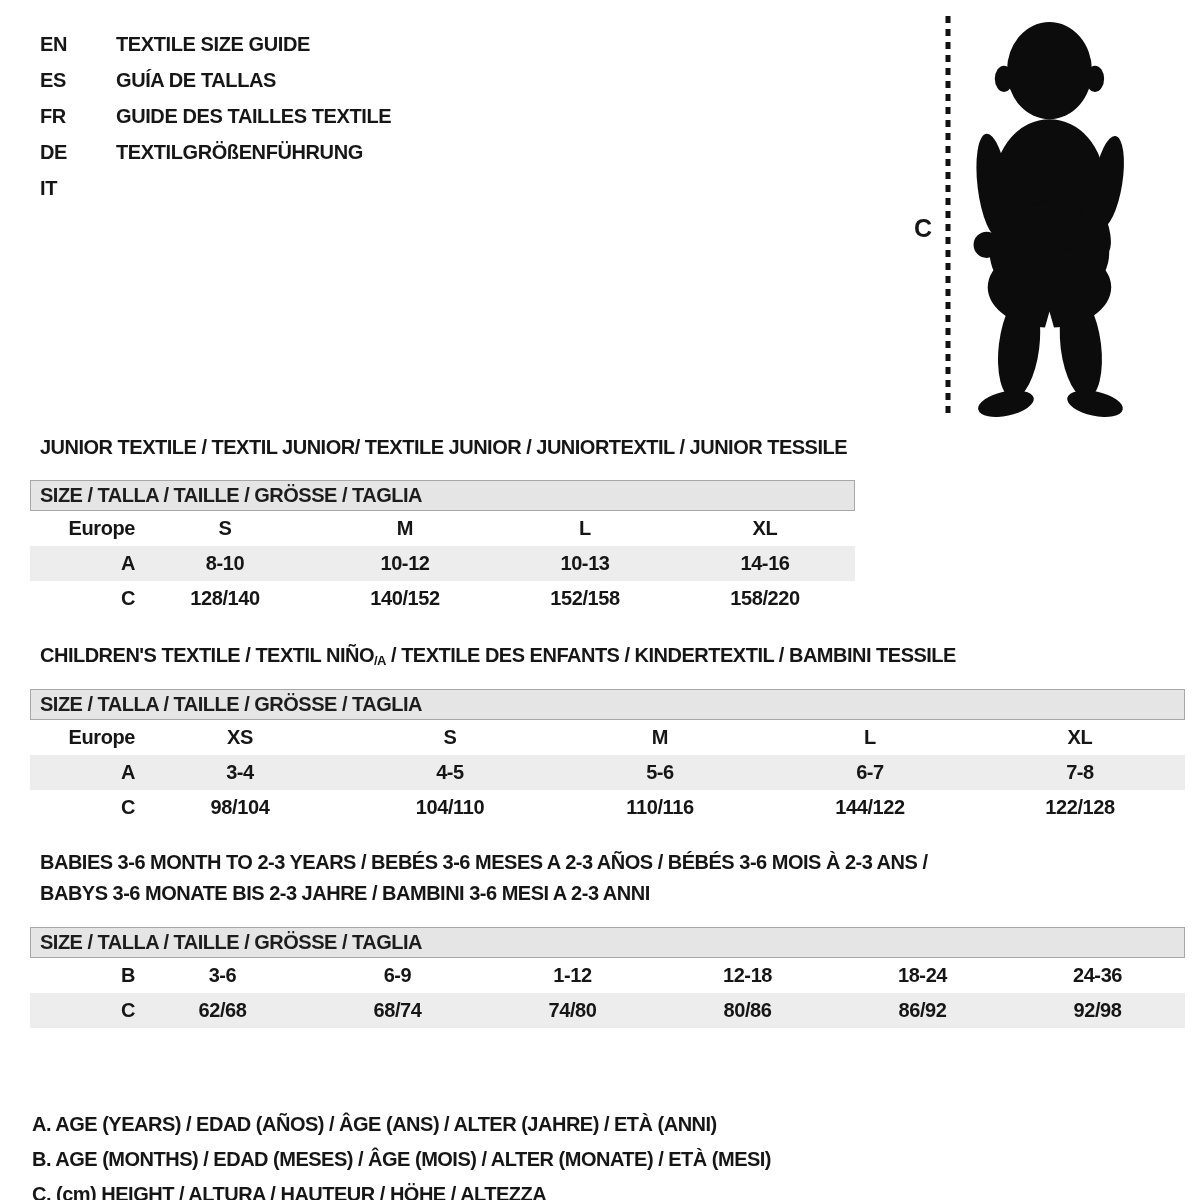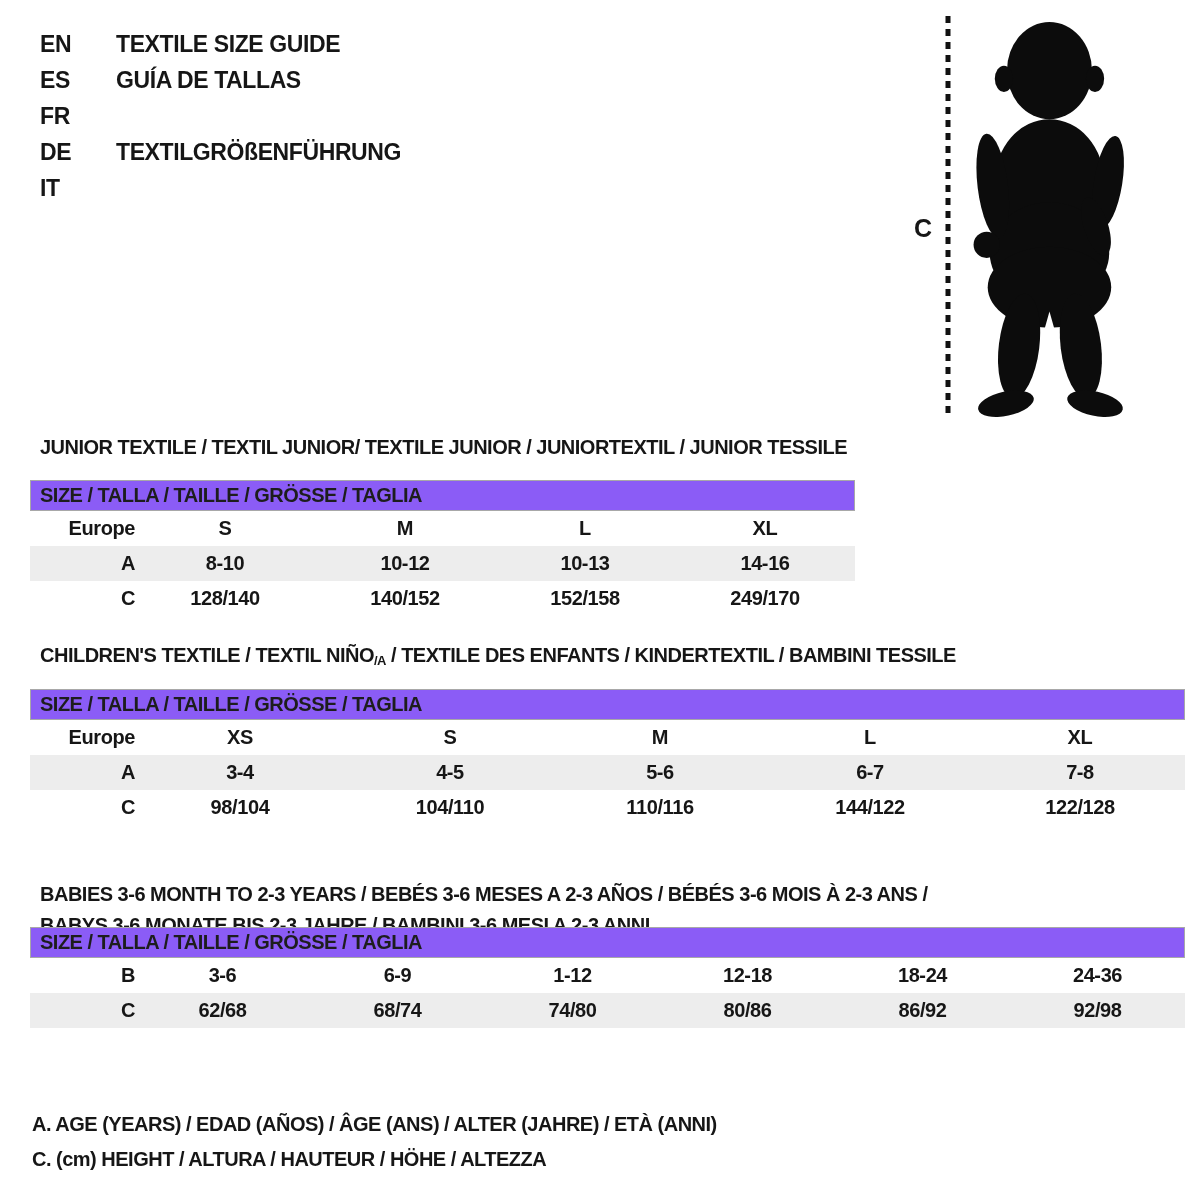"EN" .lang-row { font-size: 23px -> 20px }
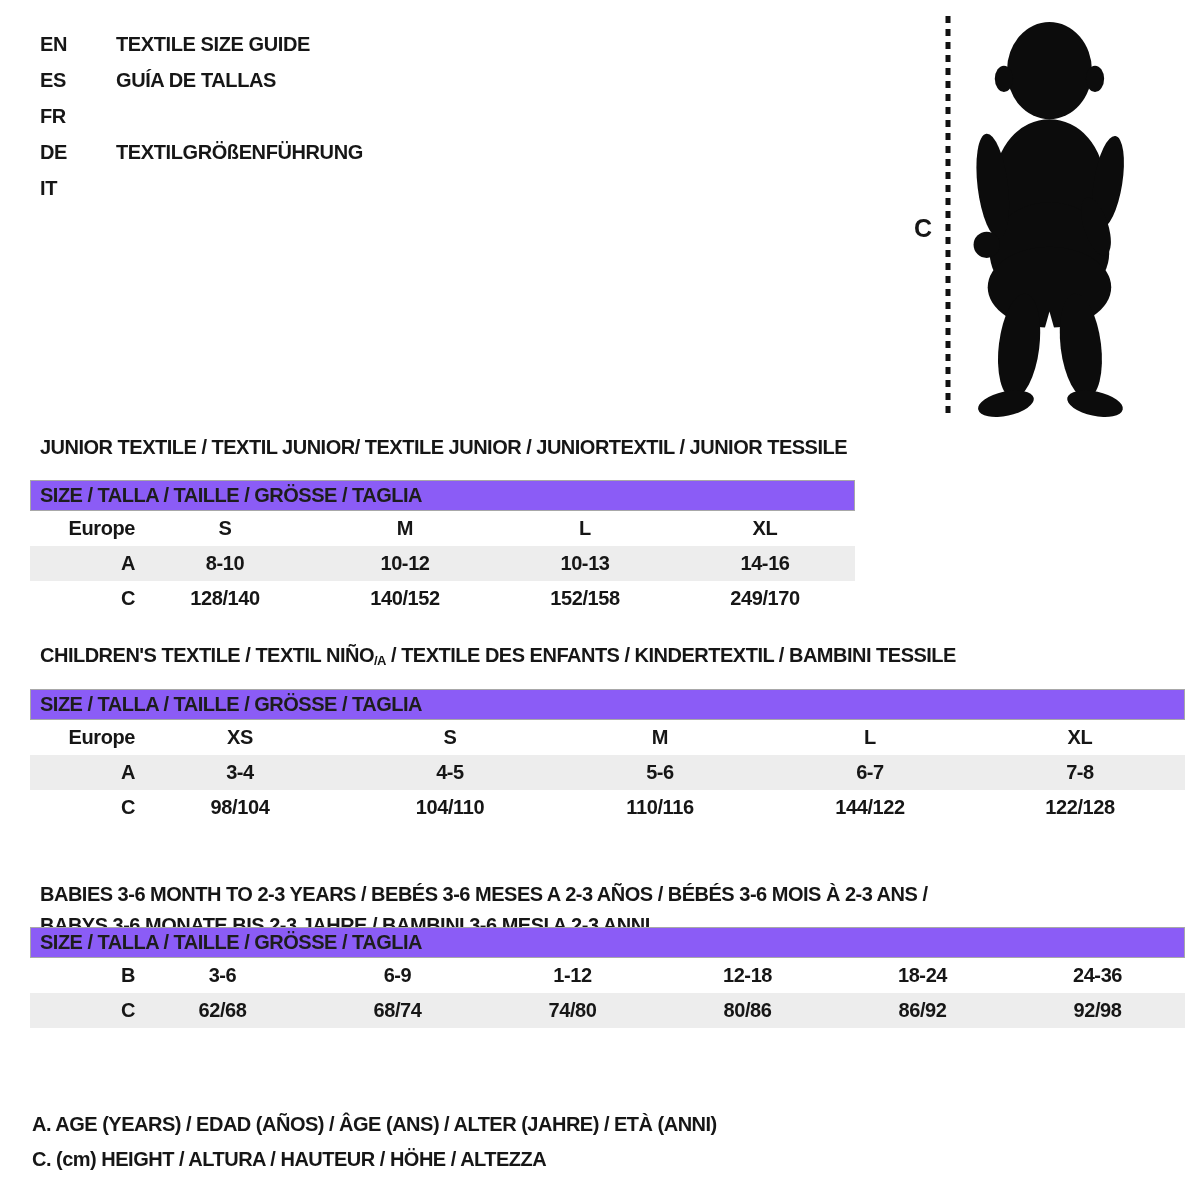"GUIDE DES TAILLES TEXTILE" span { html: none -> <span>GUIDE DES TAILLES TEXTILE</span> }
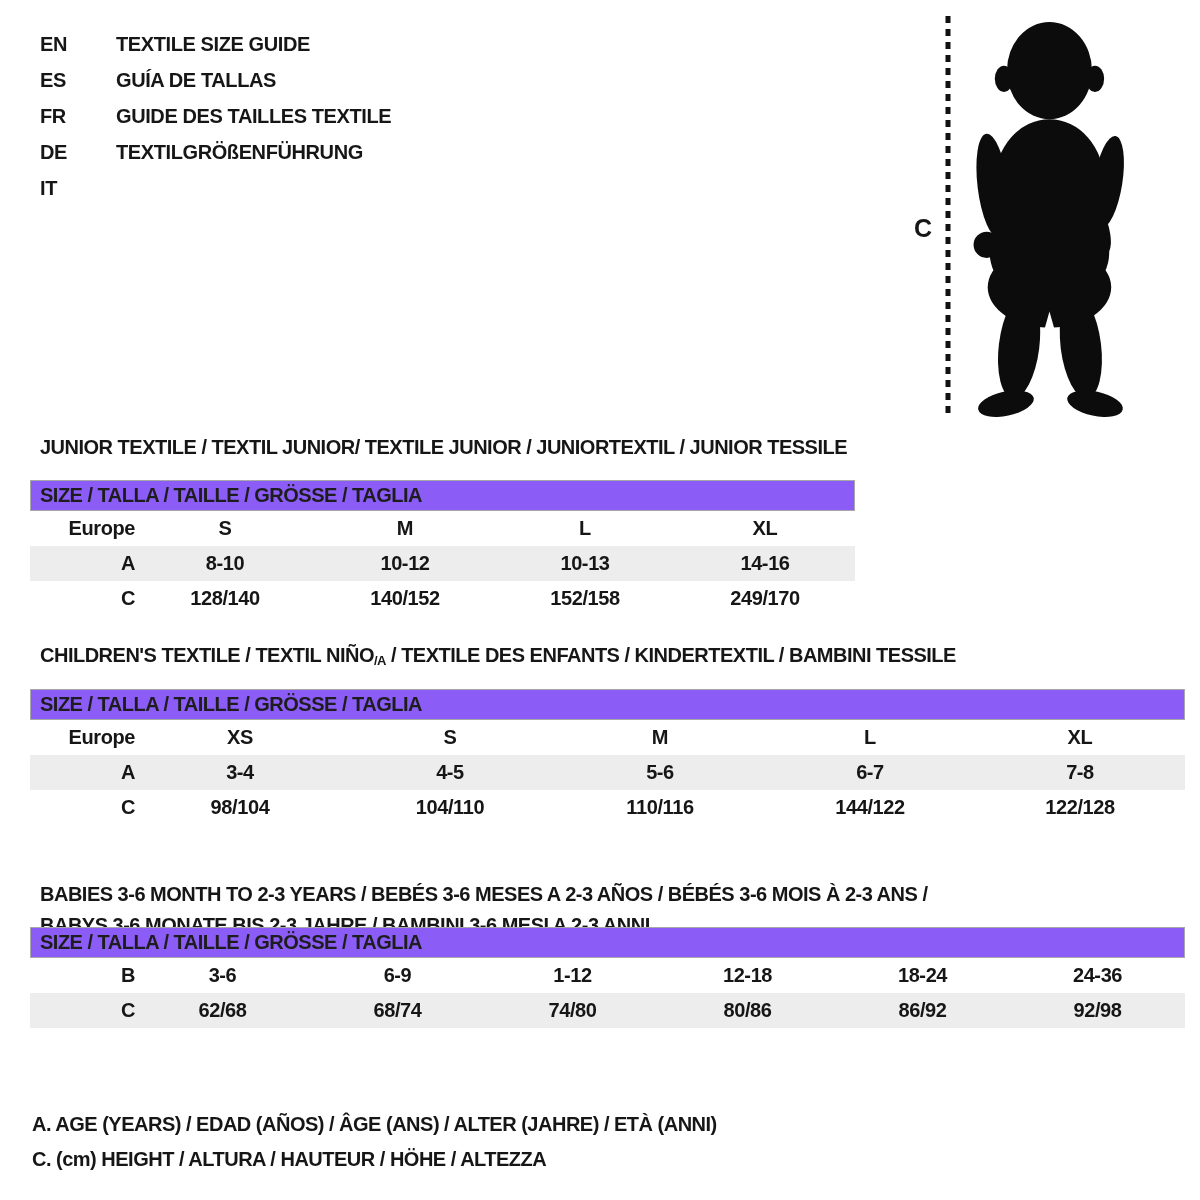"SIZE / TALLA / TAILLE" .size-bar { background: #8b5cf6 -> #e5e5e5 }
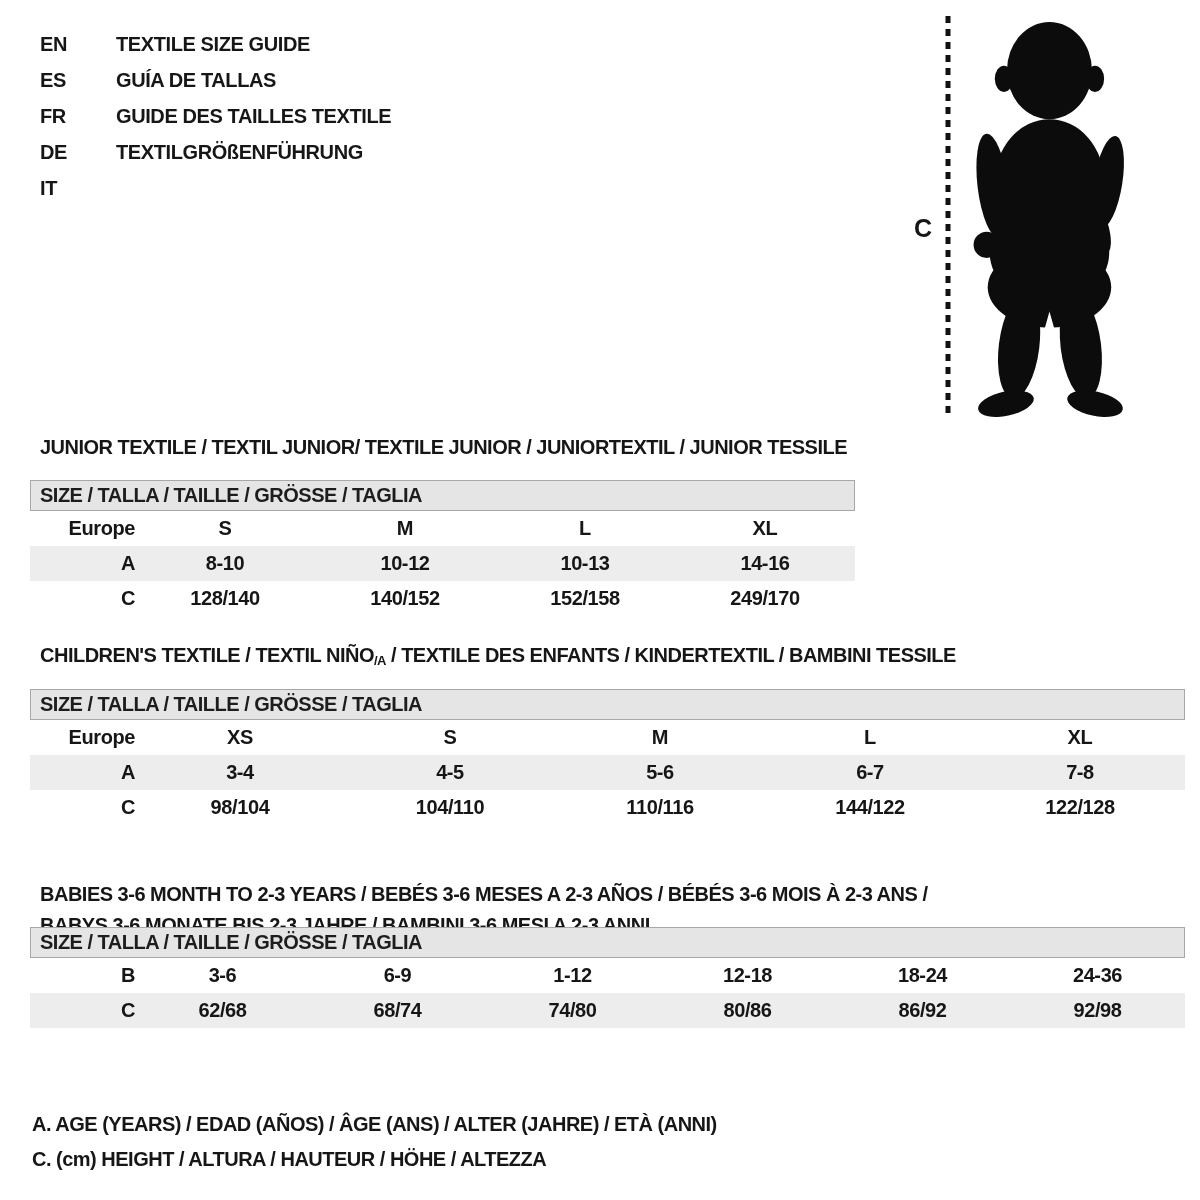"249/170" div.tcell { text: 249/170 -> 158/220 }
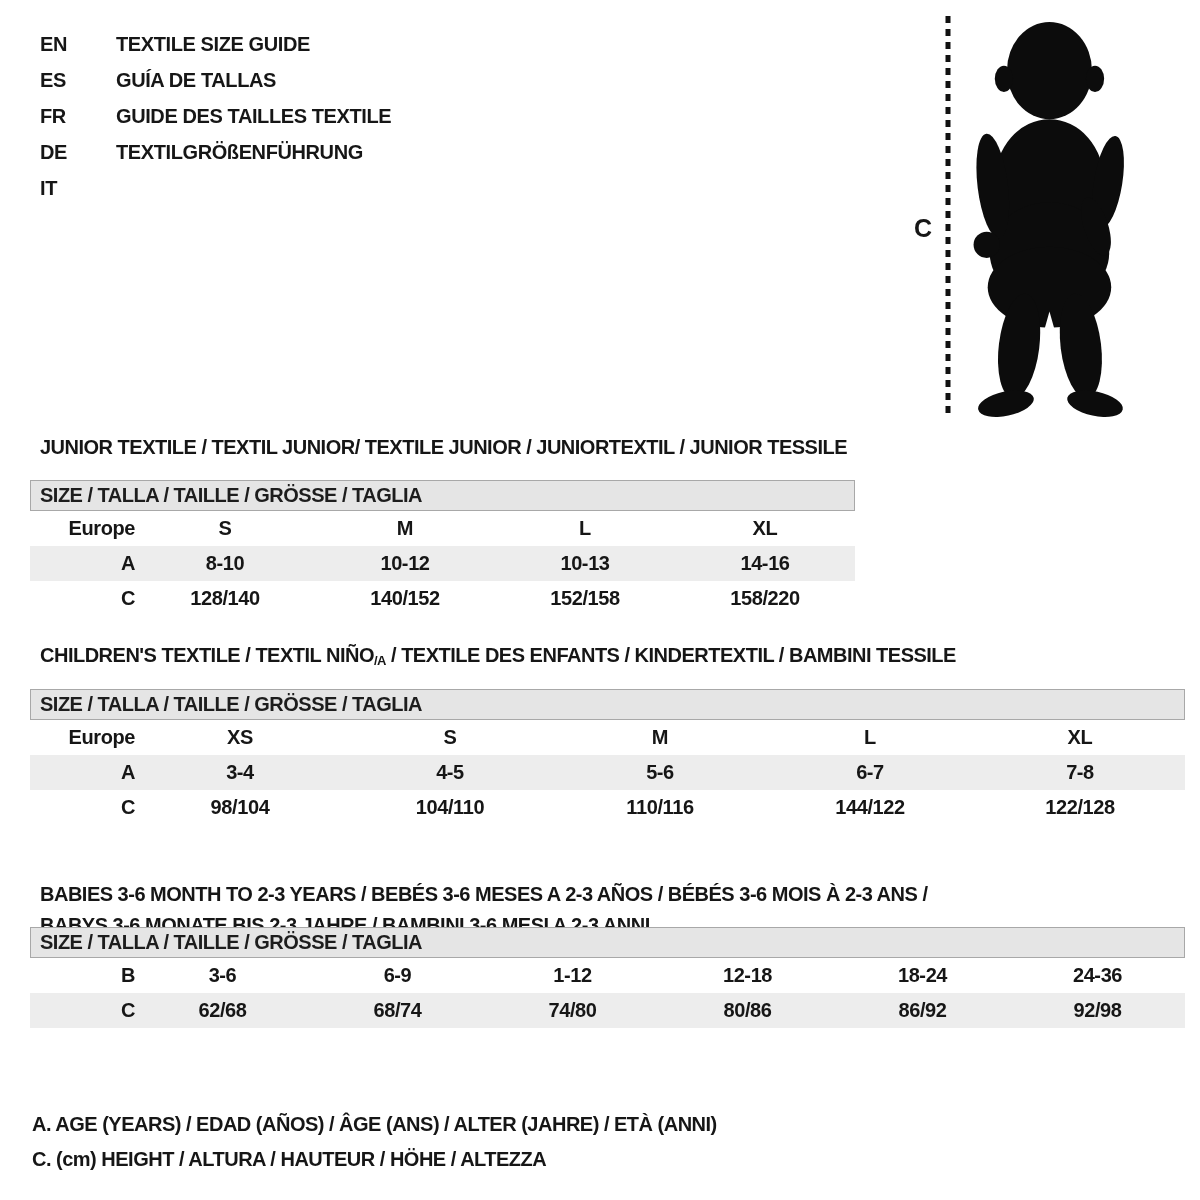"BABIES 3-6 MONTH TO 2-3" .sec3-title { margin-top: 32px -> none }
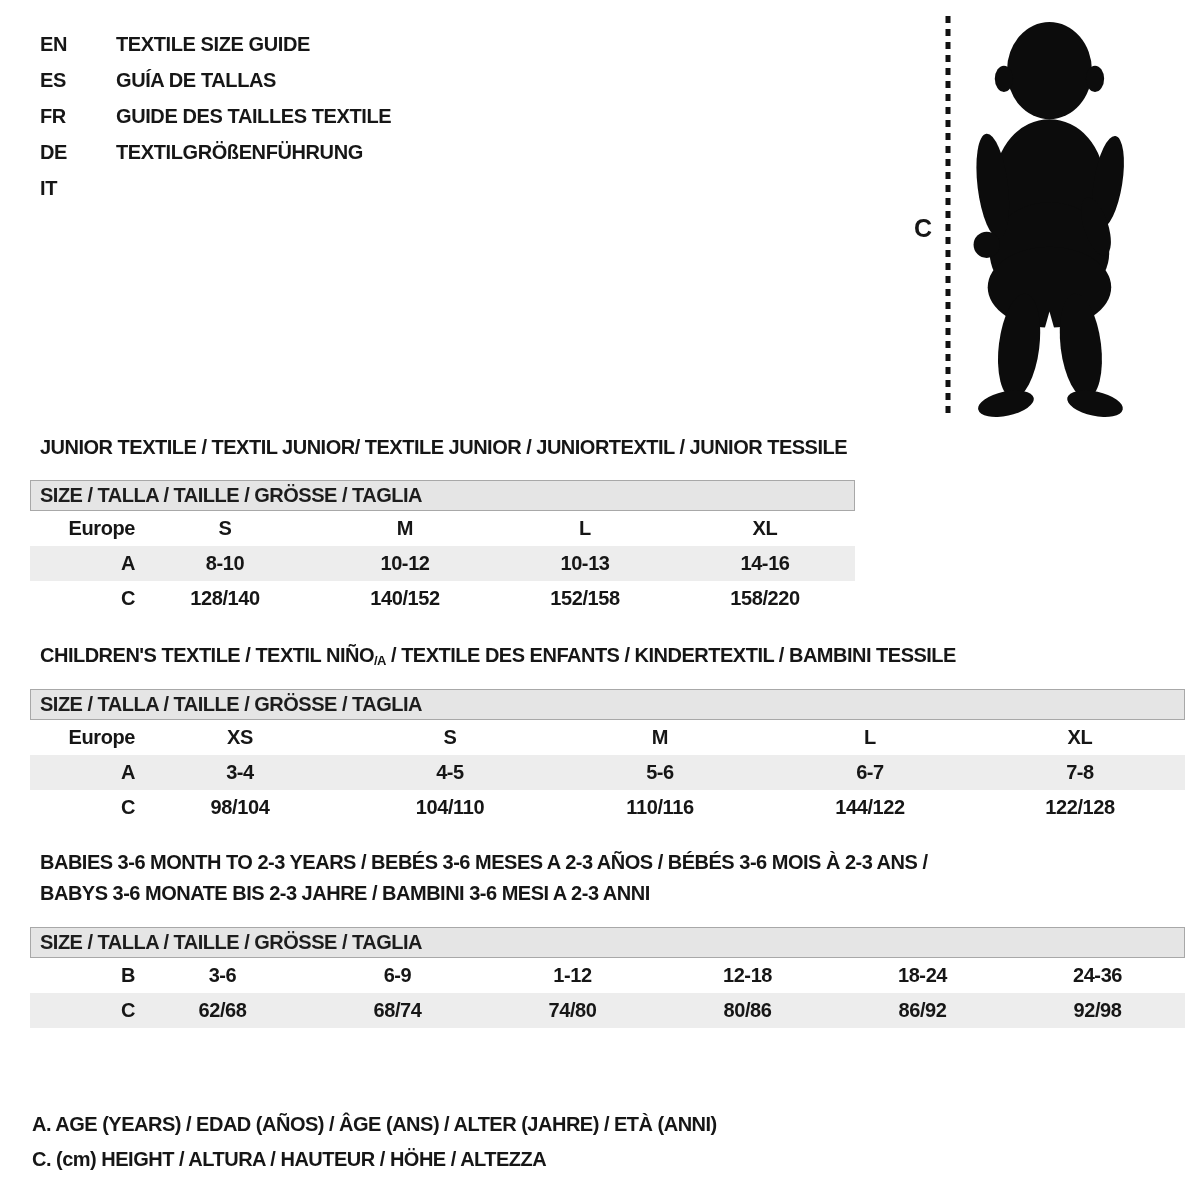"B. AGE (MONTHS) / EDAD" div { html: none -> <div>B. AGE (MONTHS) / EDAD (MESES) / ÂGE (MOIS) / ALTER (MONATE) / ETÀ (MESI)</div> }
